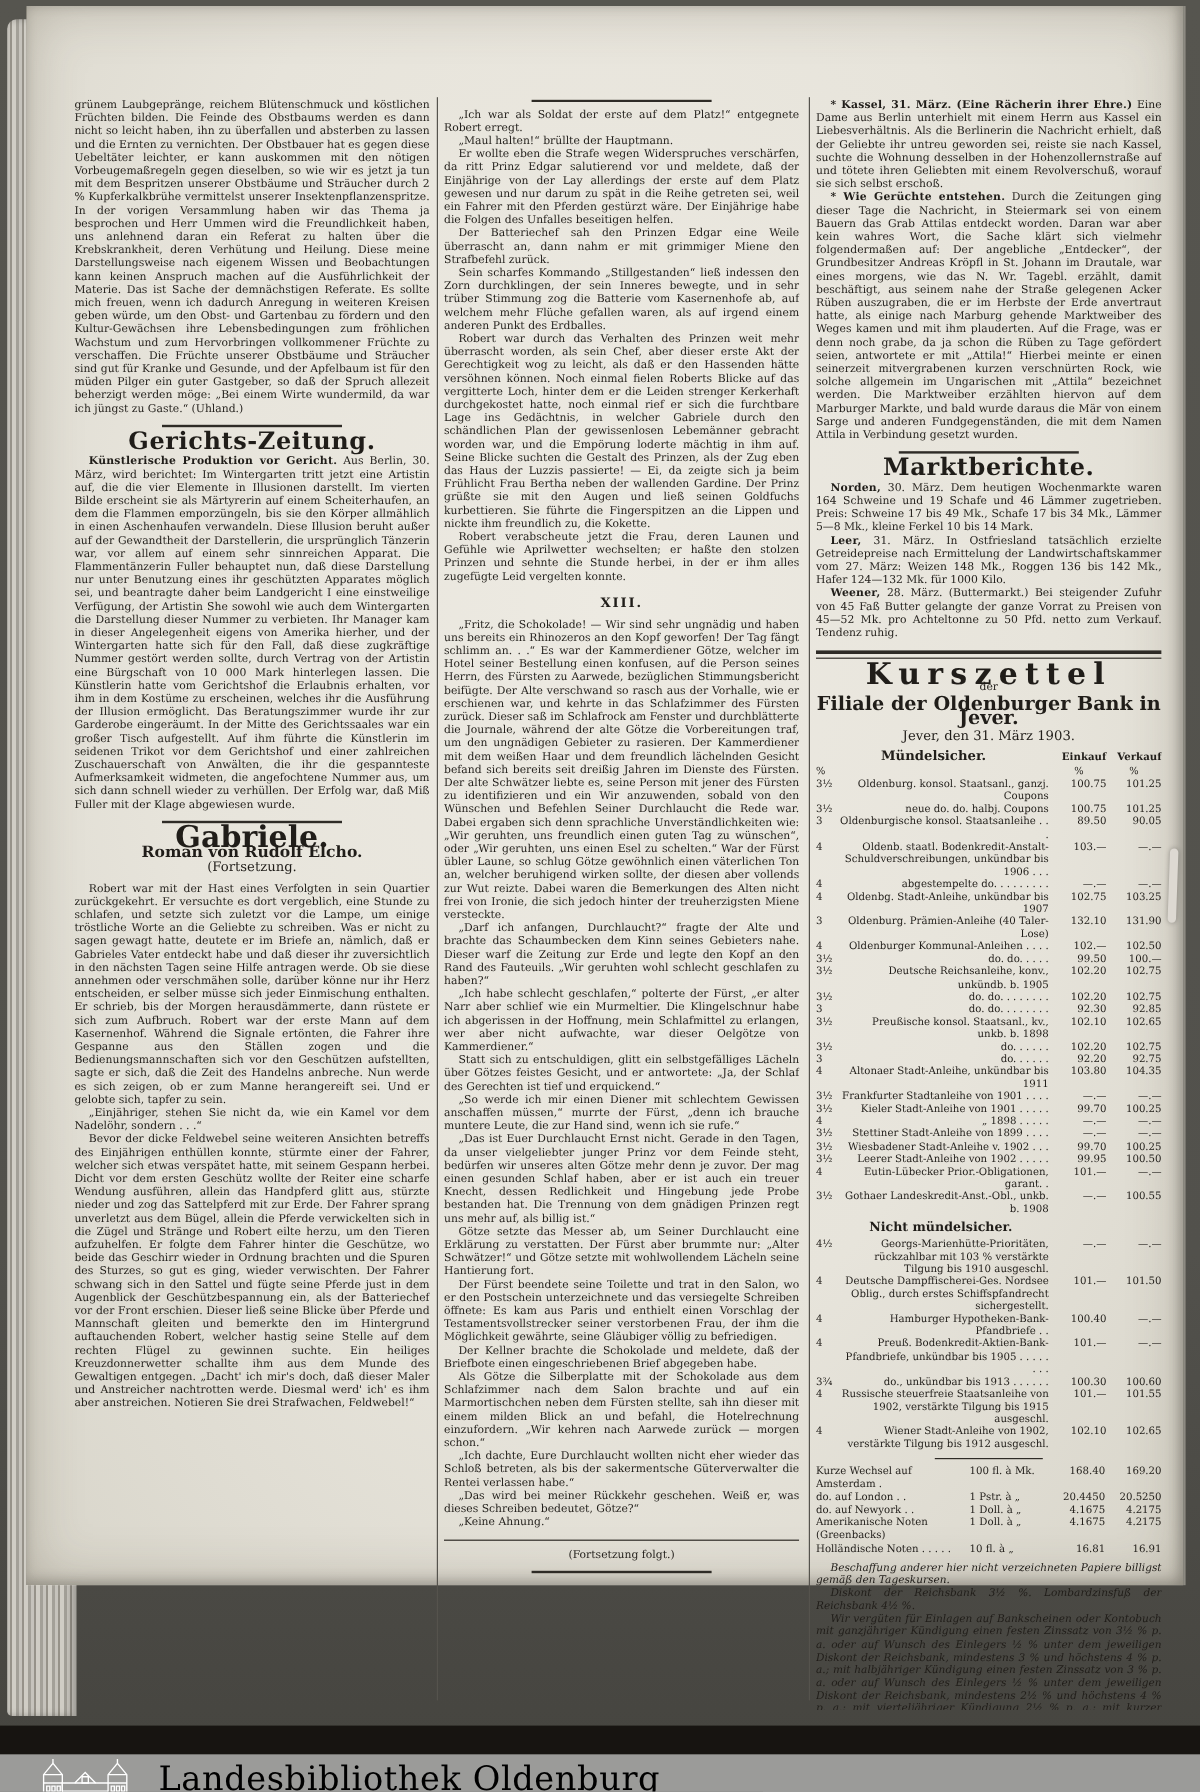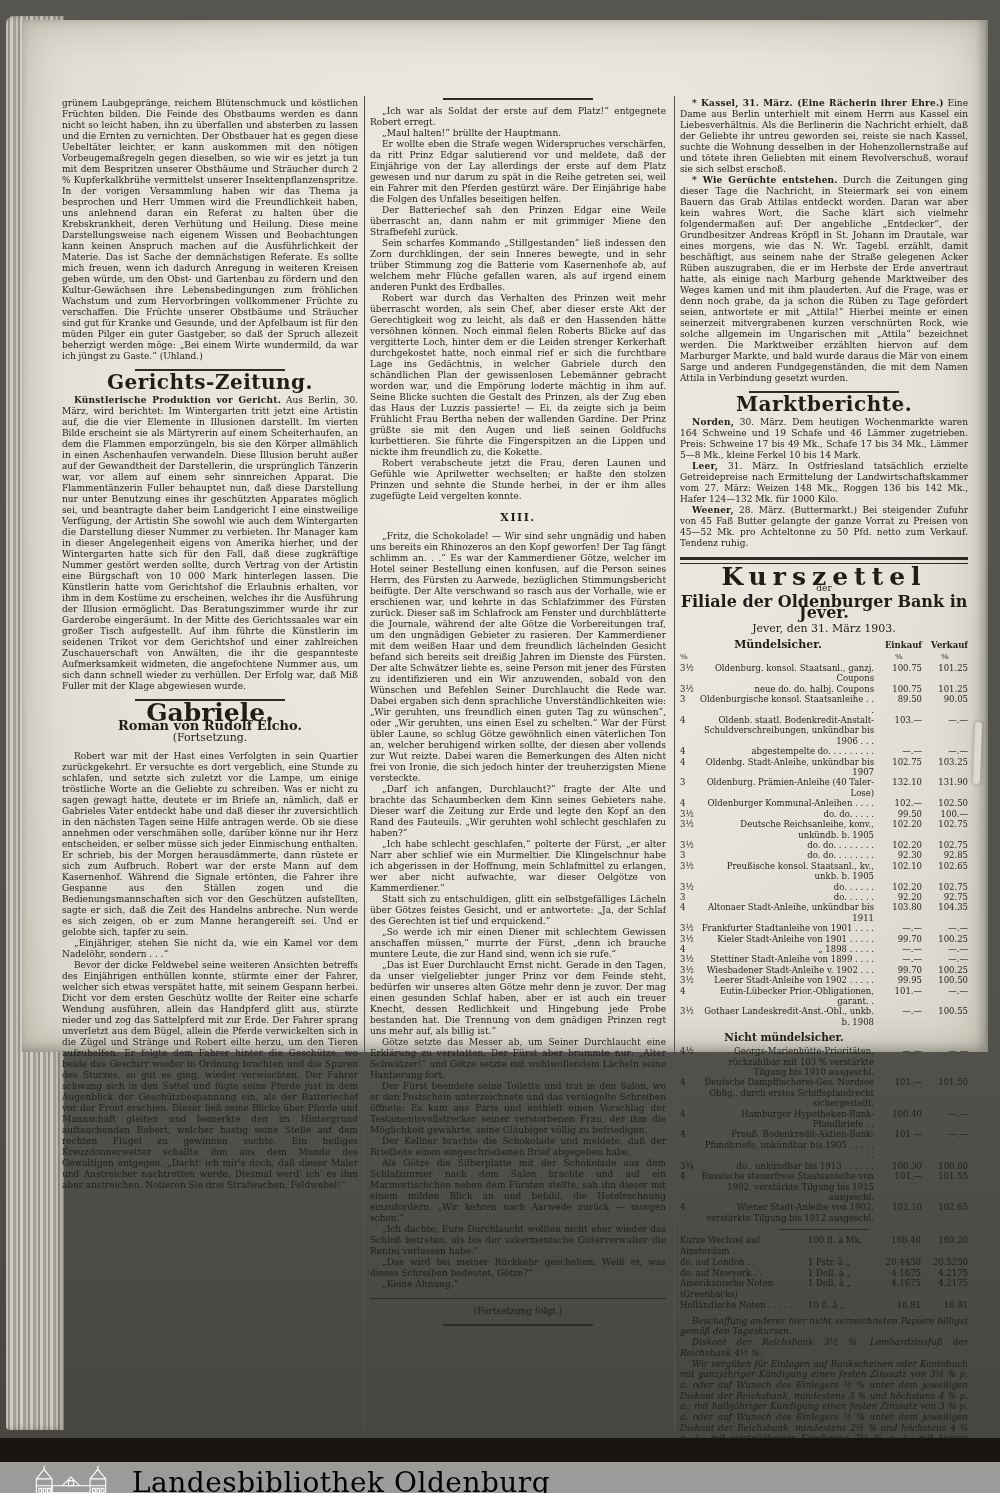"grünem Laubgepränge, reichem" .paper { height: 1032px -> 1316px; top: 20px -> 5px }
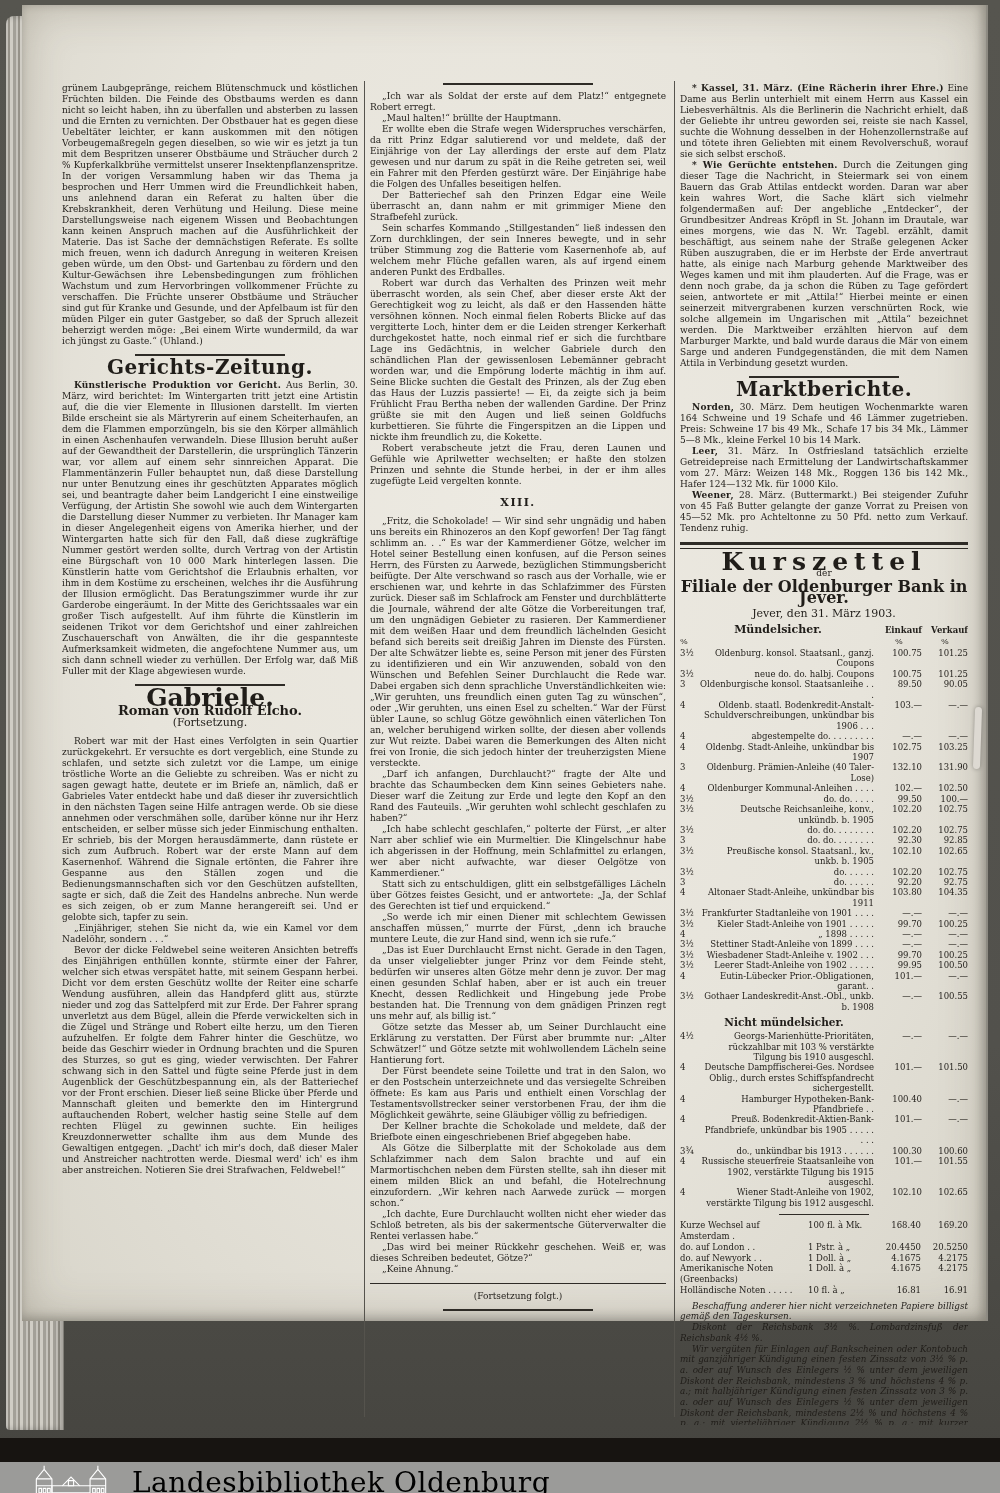"Preußische konsol. Staatsanl., kv.," span.sec-name { text: 1905 -> 1898 }
